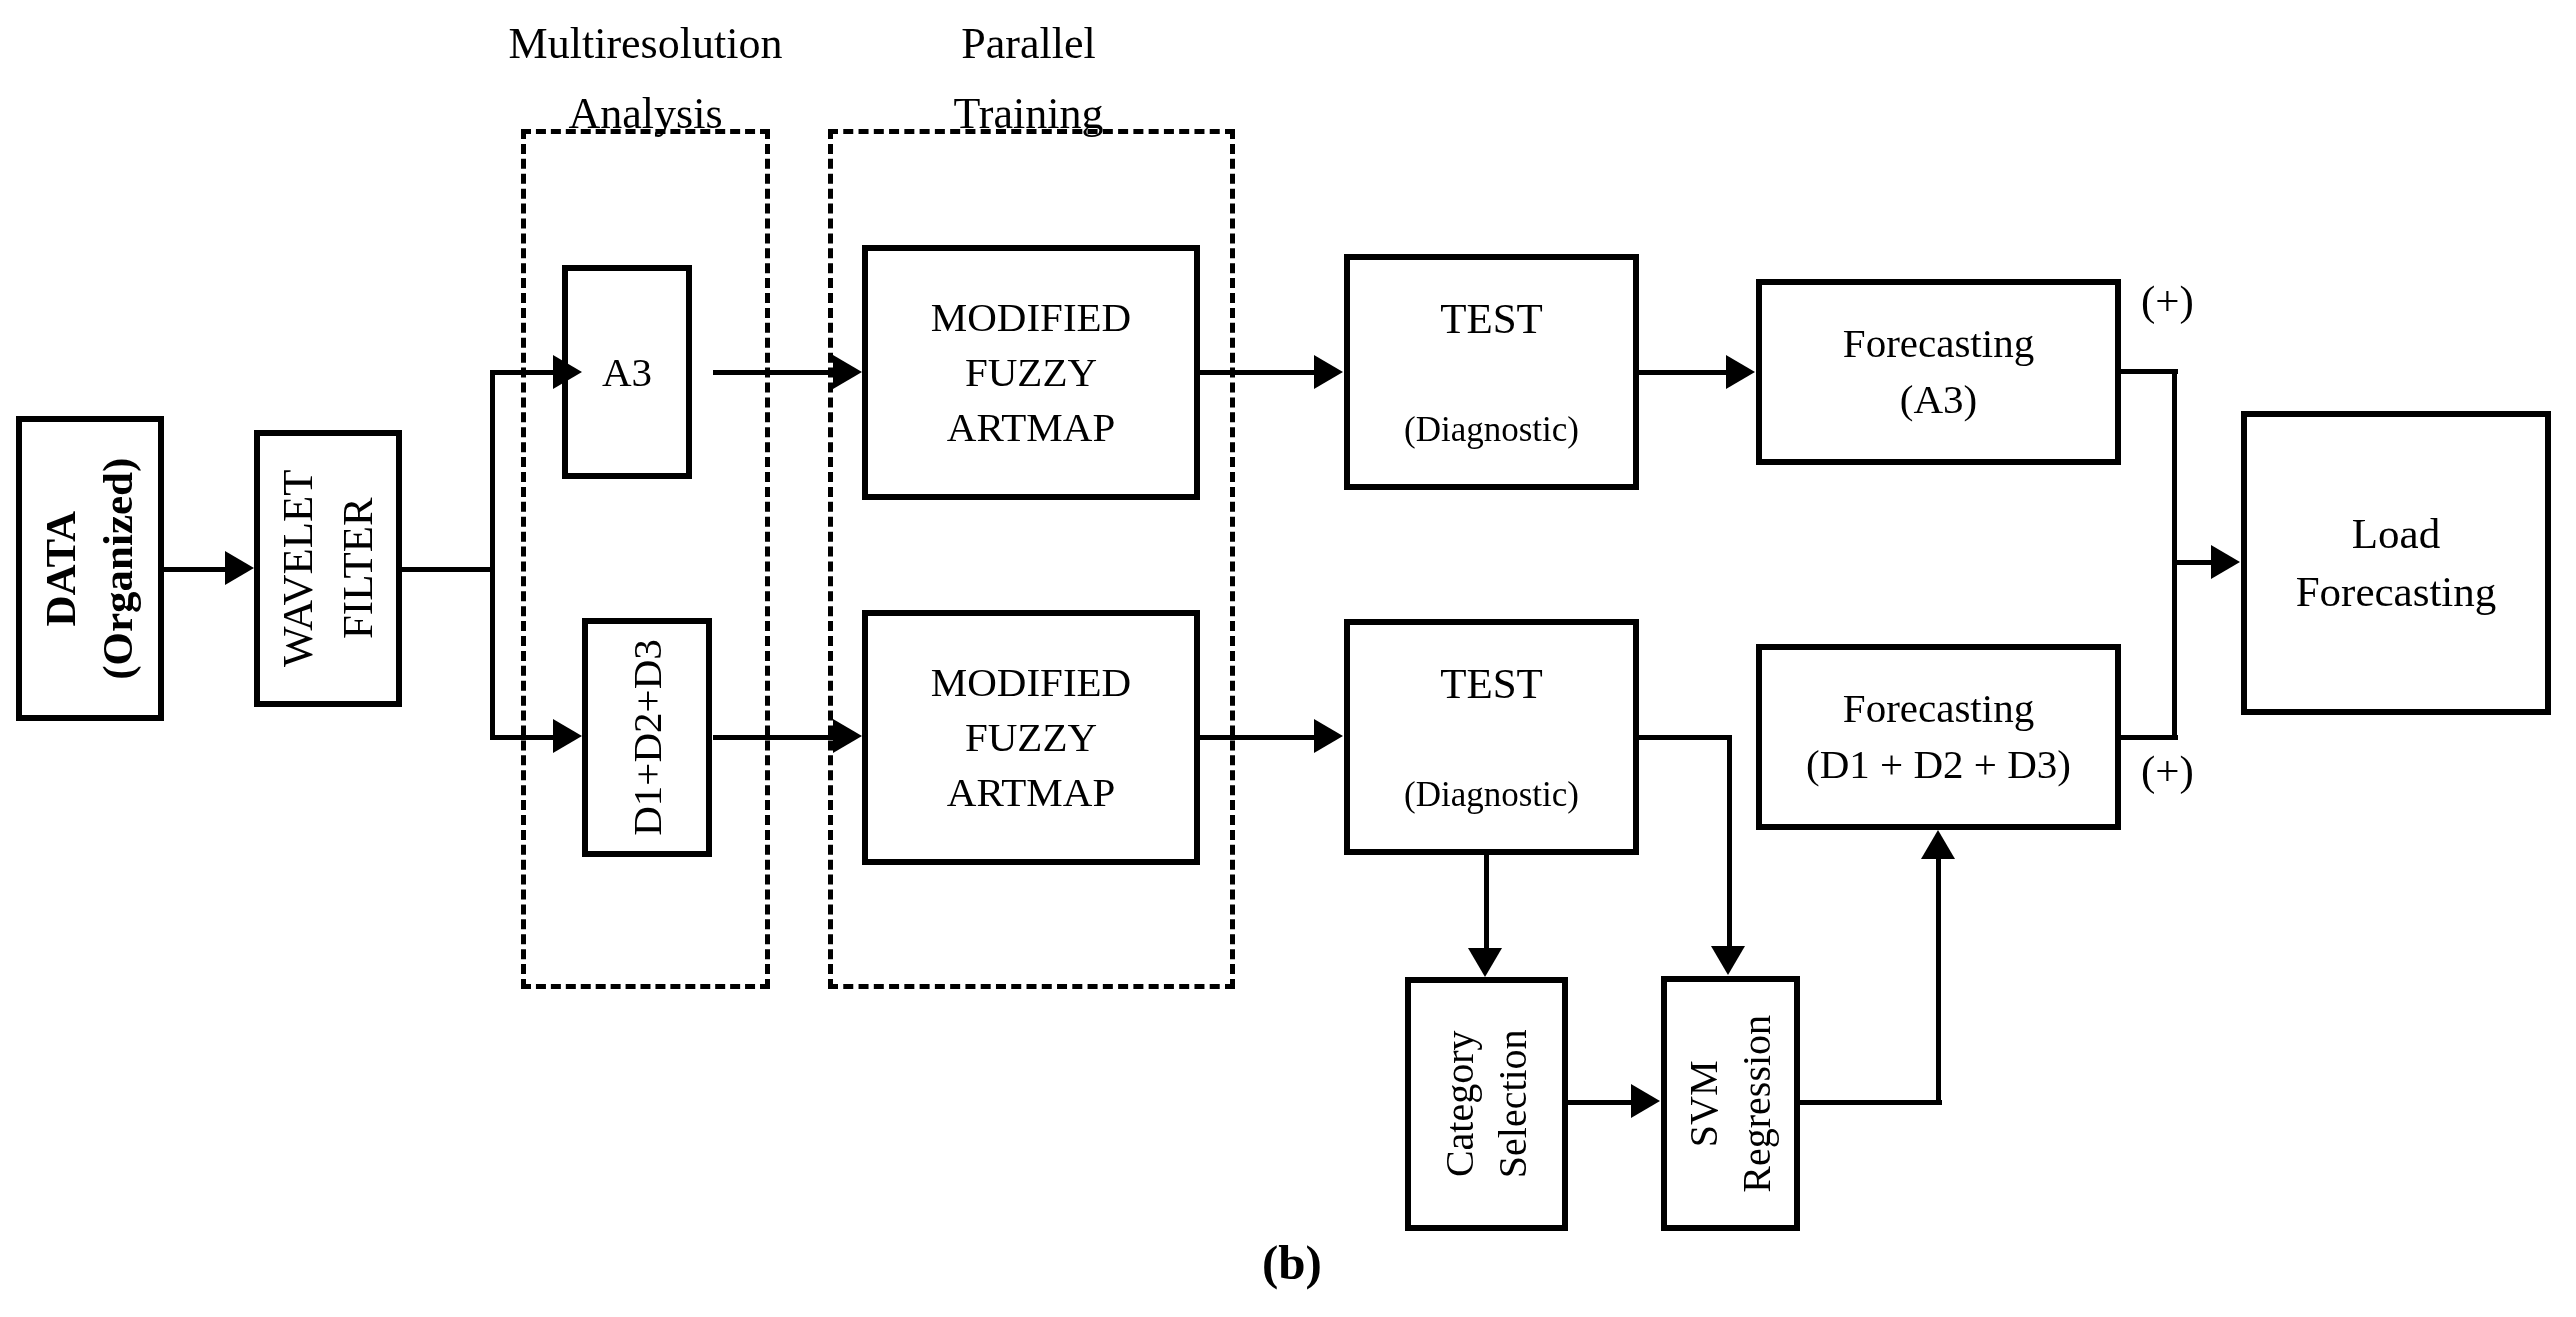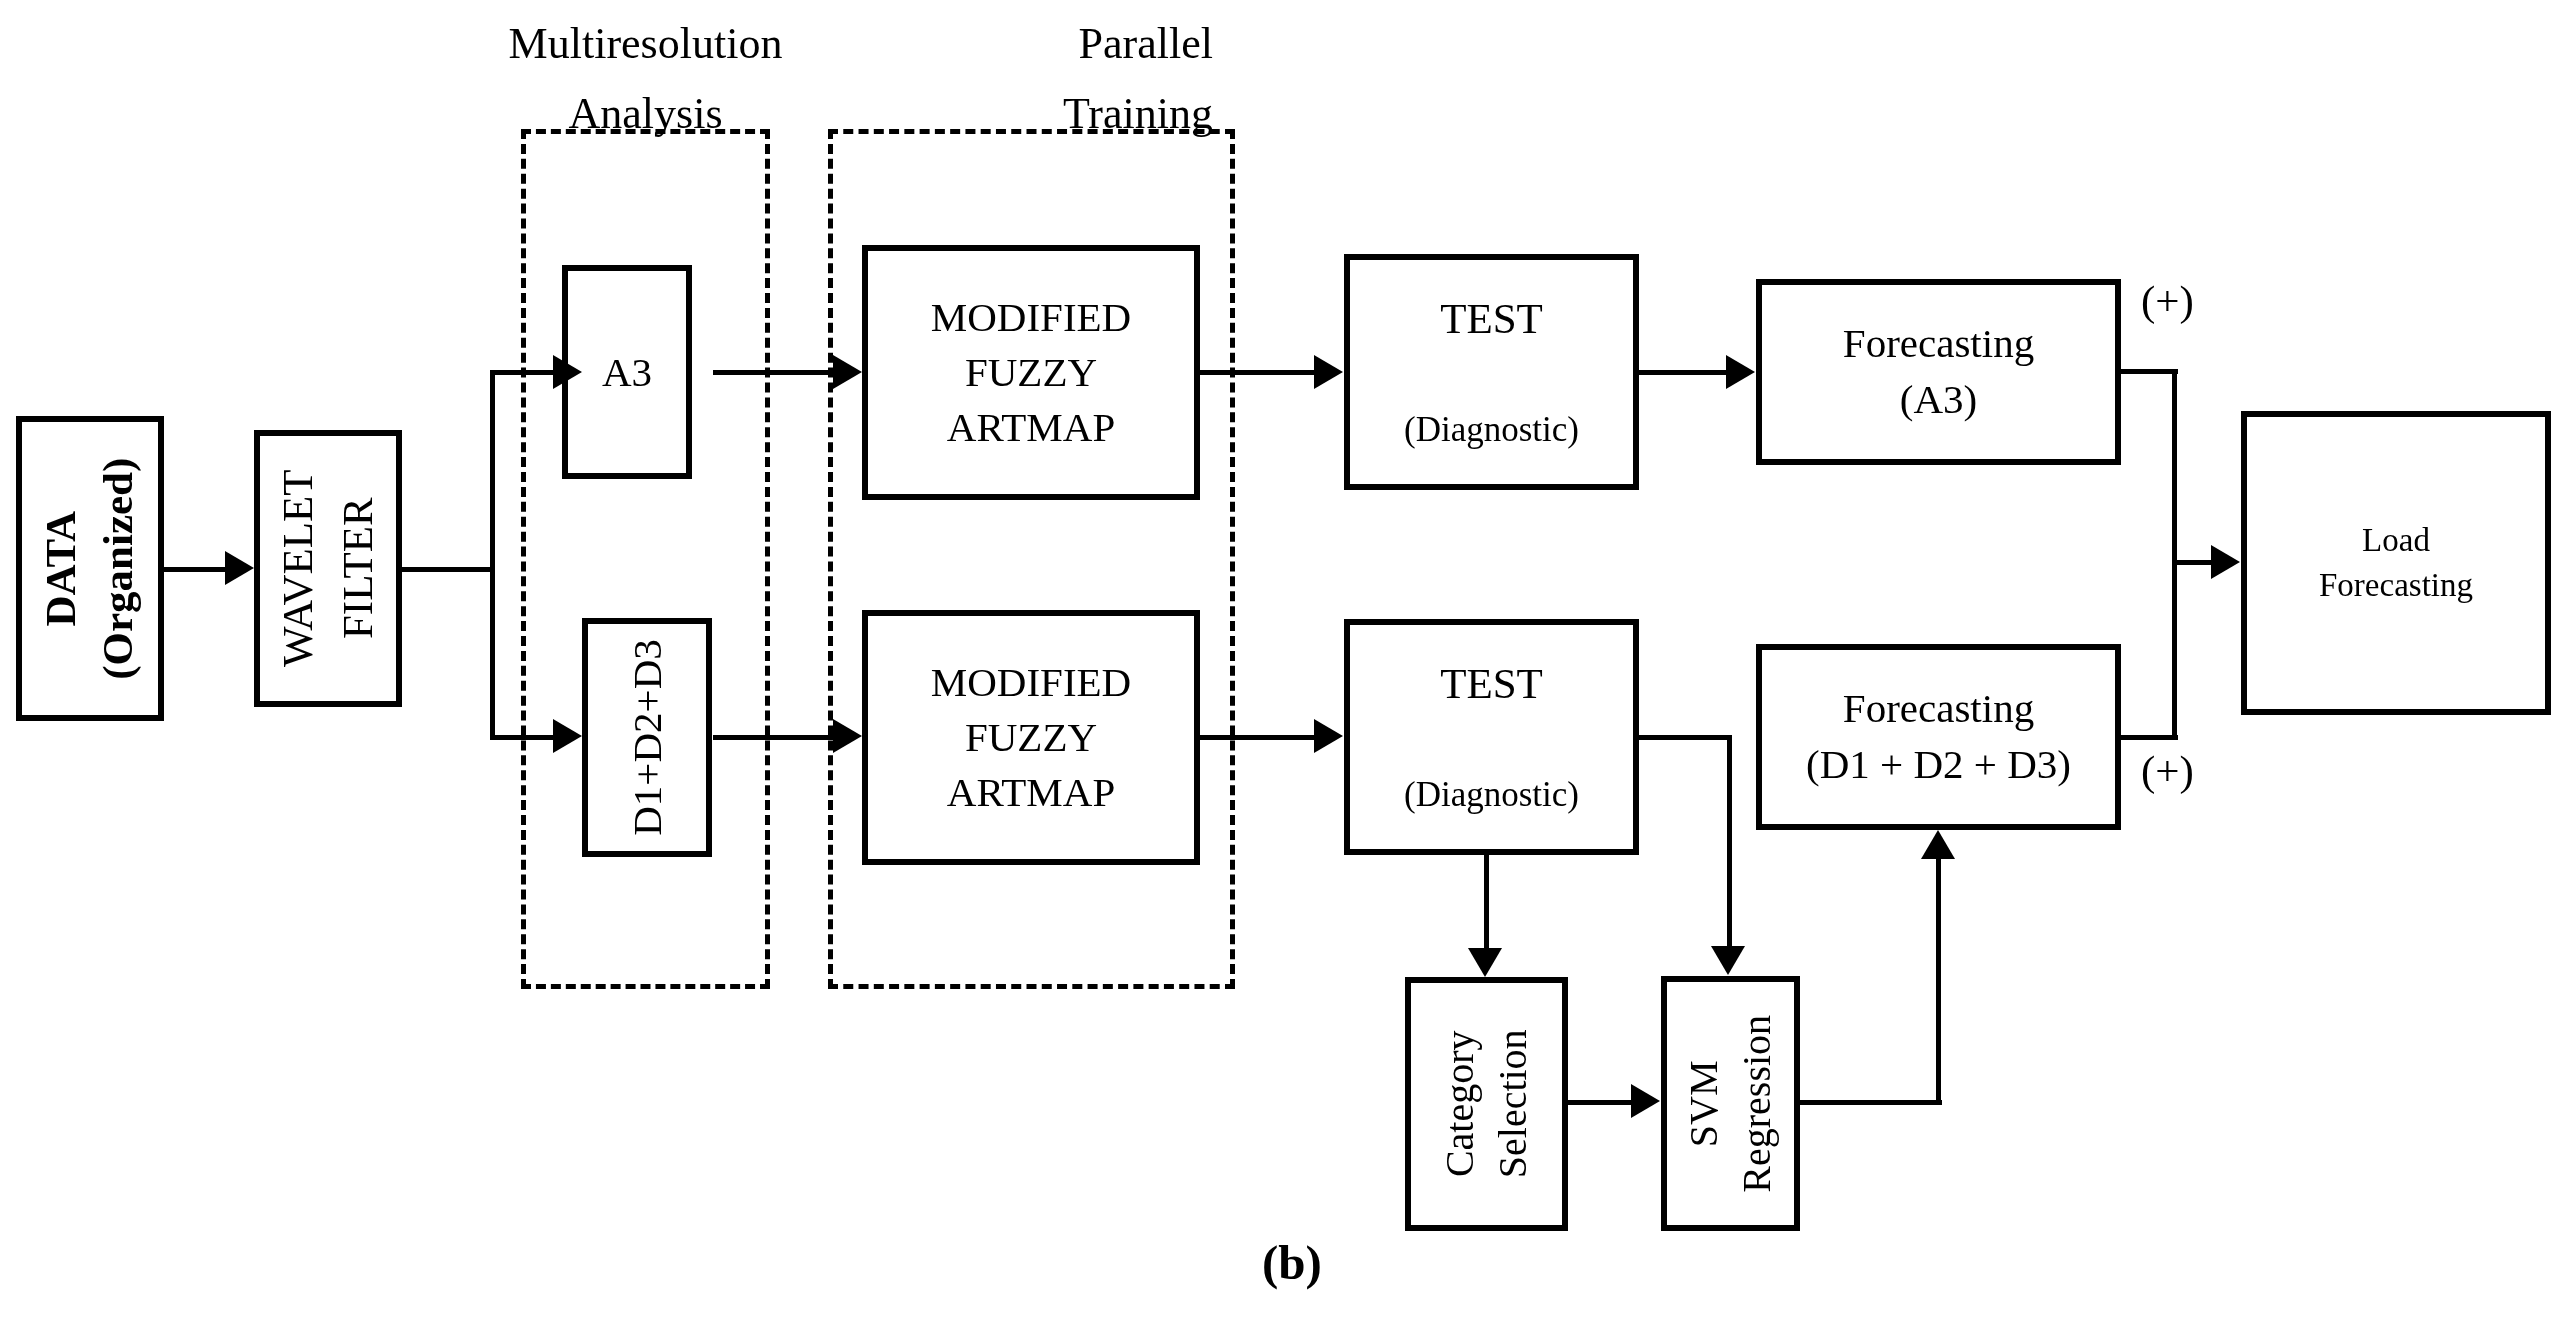"Parallel" div.group-label { text-align: right -> none }
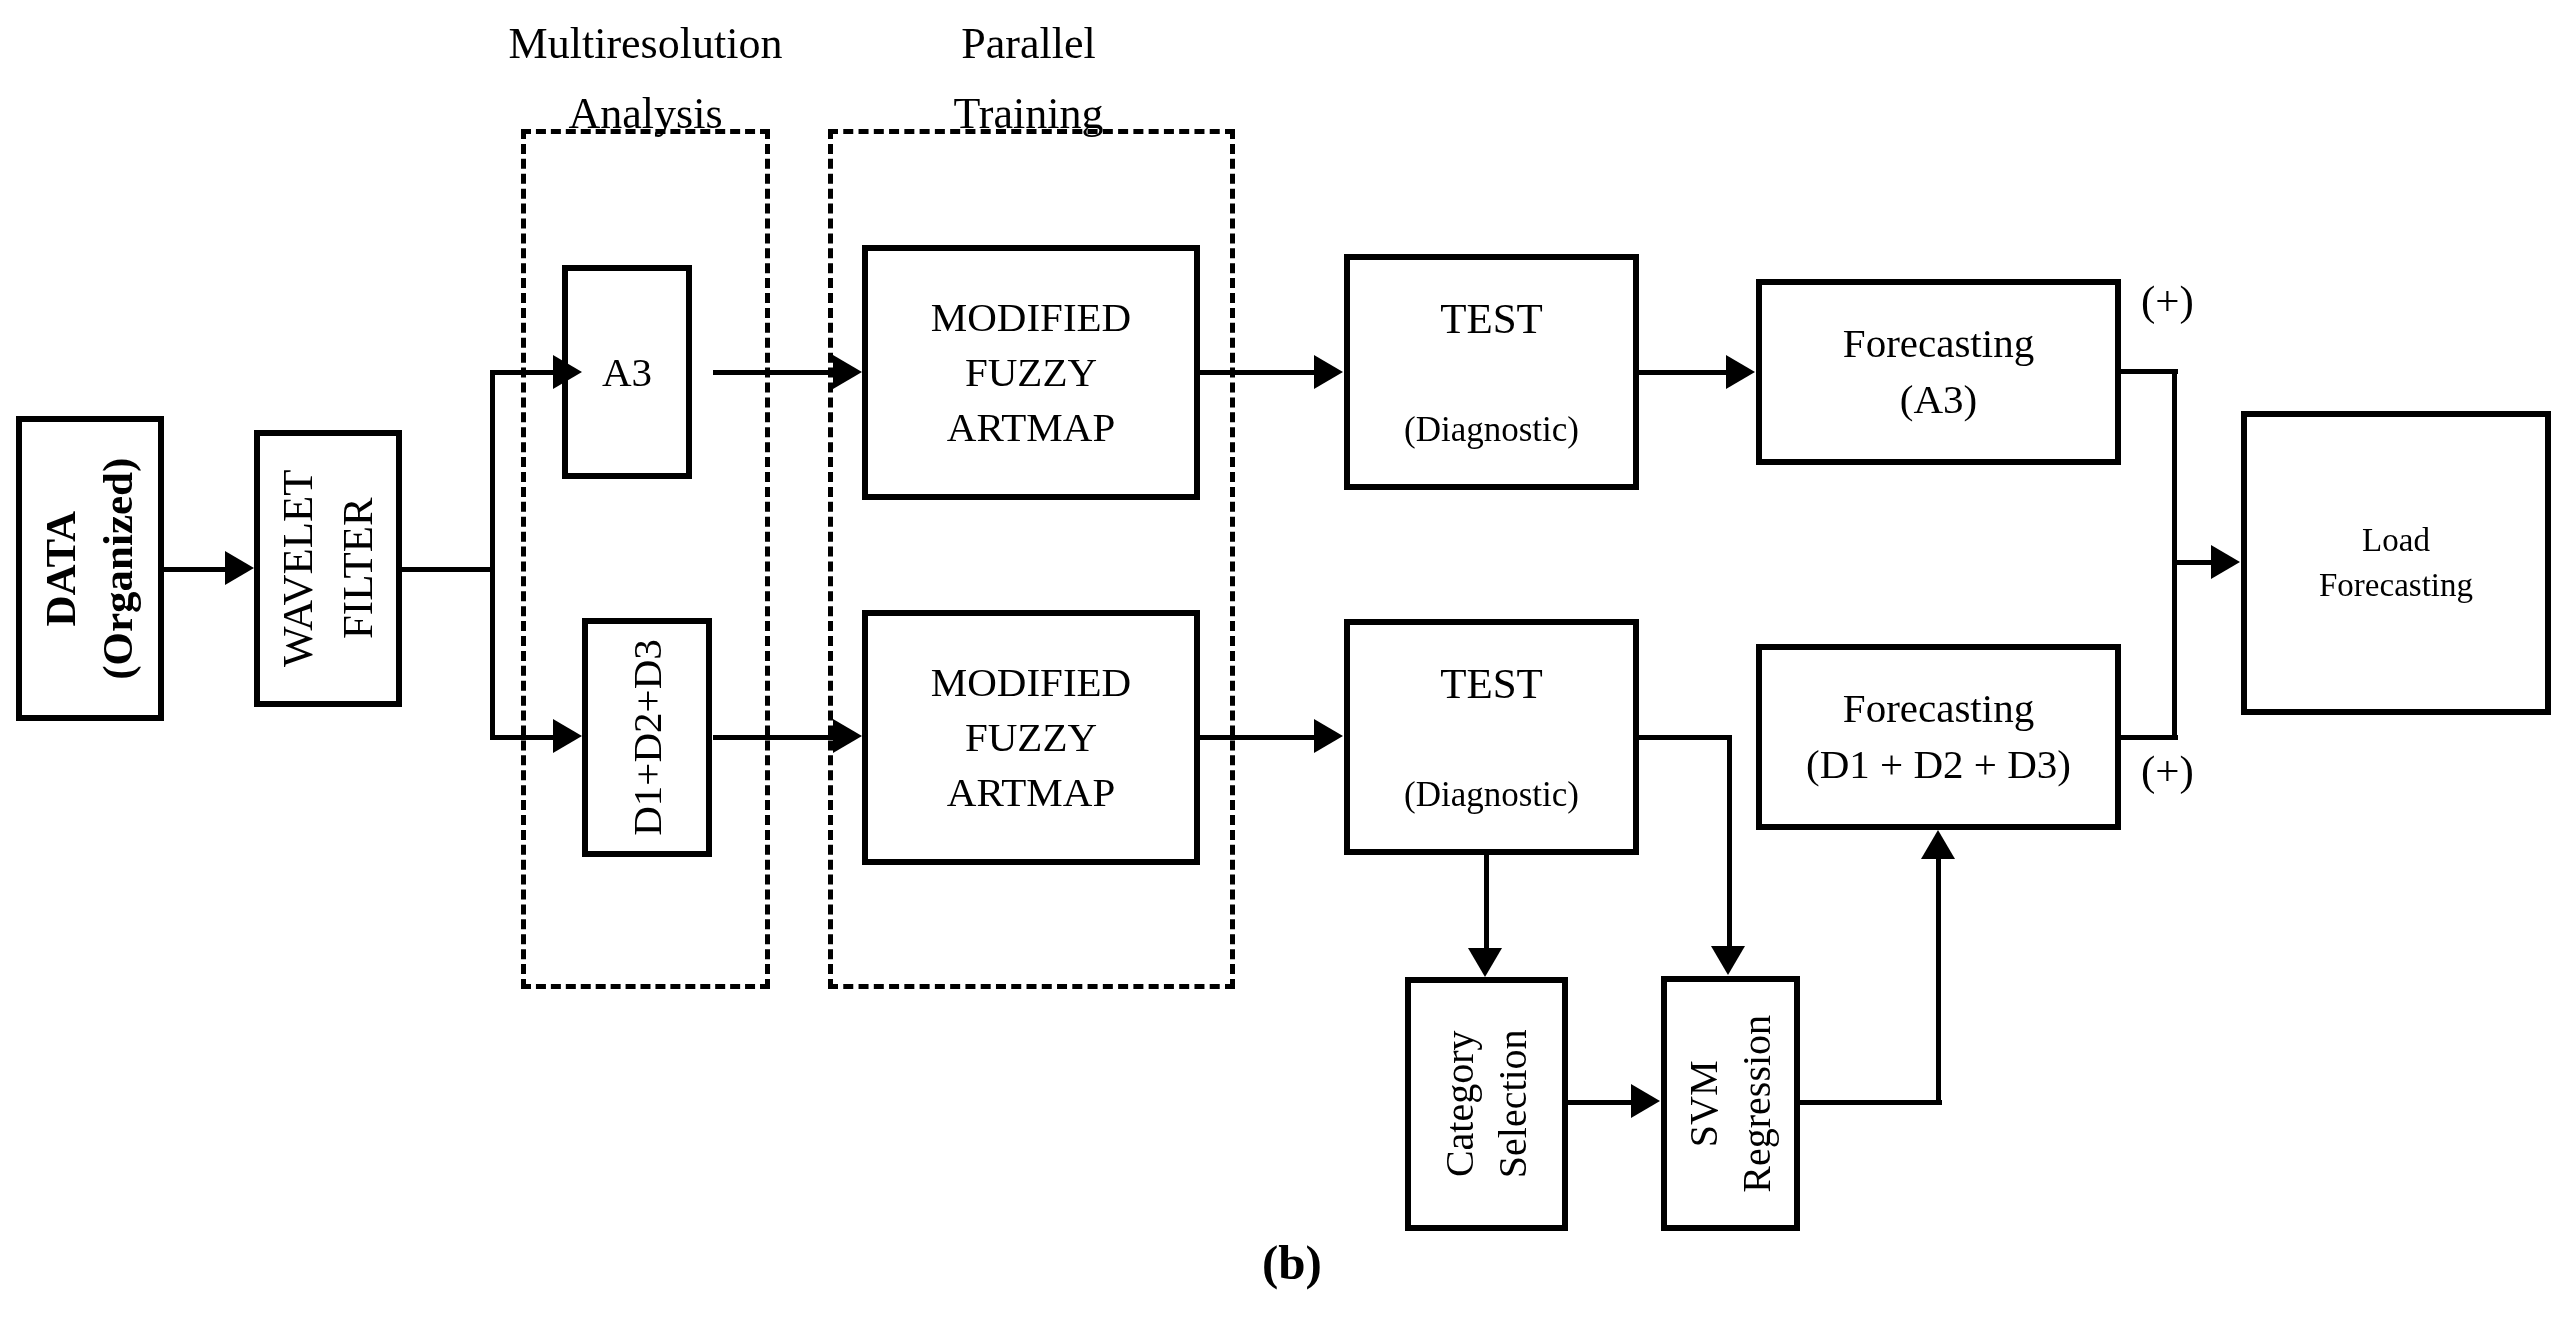"Load" .load-lbl { font-size: 33px -> 43px }
